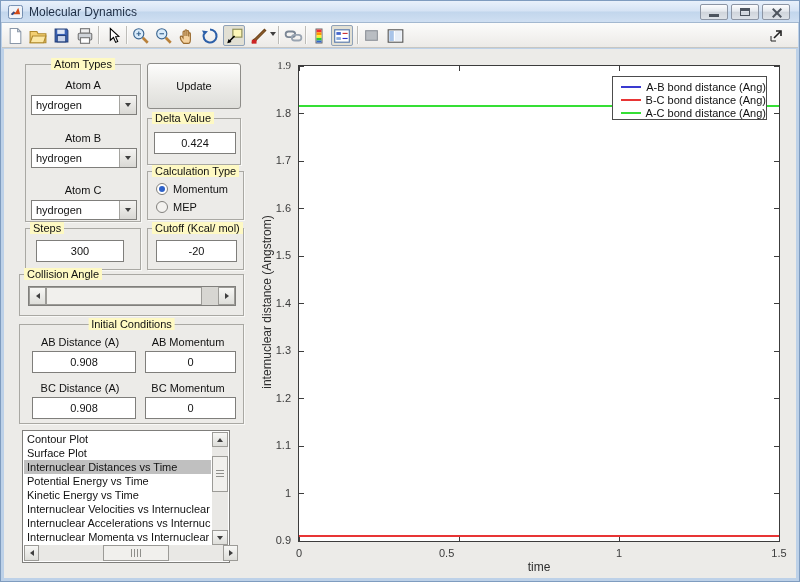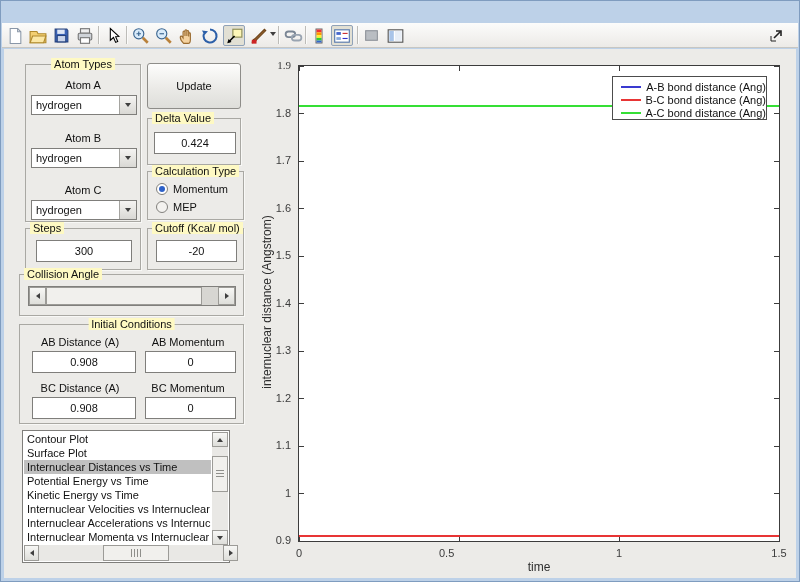"Molecular Dynamics" div.titlebar { html: none -> <div> <span> <svg> <rect></rect> <path></path> <path></path> </svg> </span> <span>Molecular Dynamics</span> <div> <div> <div></div> </div> <div> <div></div> </div> <div> <div></div> <div></div> </div> </div> </div> }
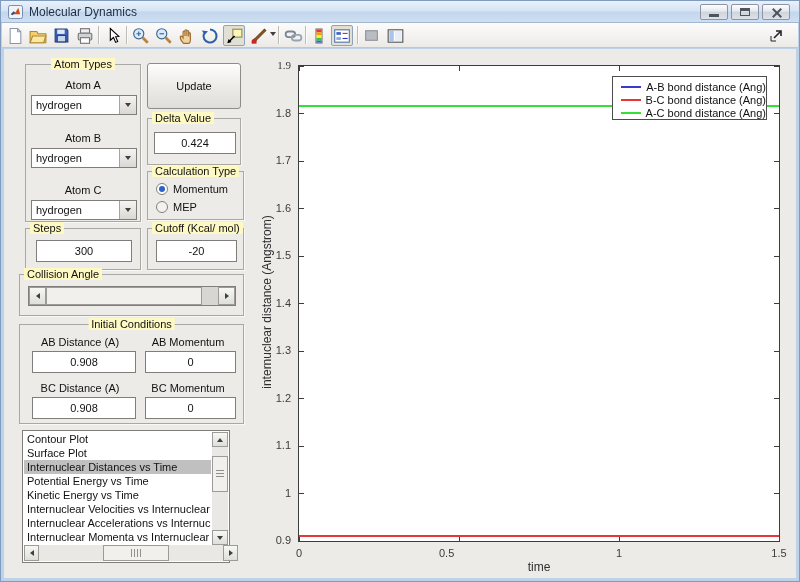"300" div.tf { width: 96px -> 88px }
